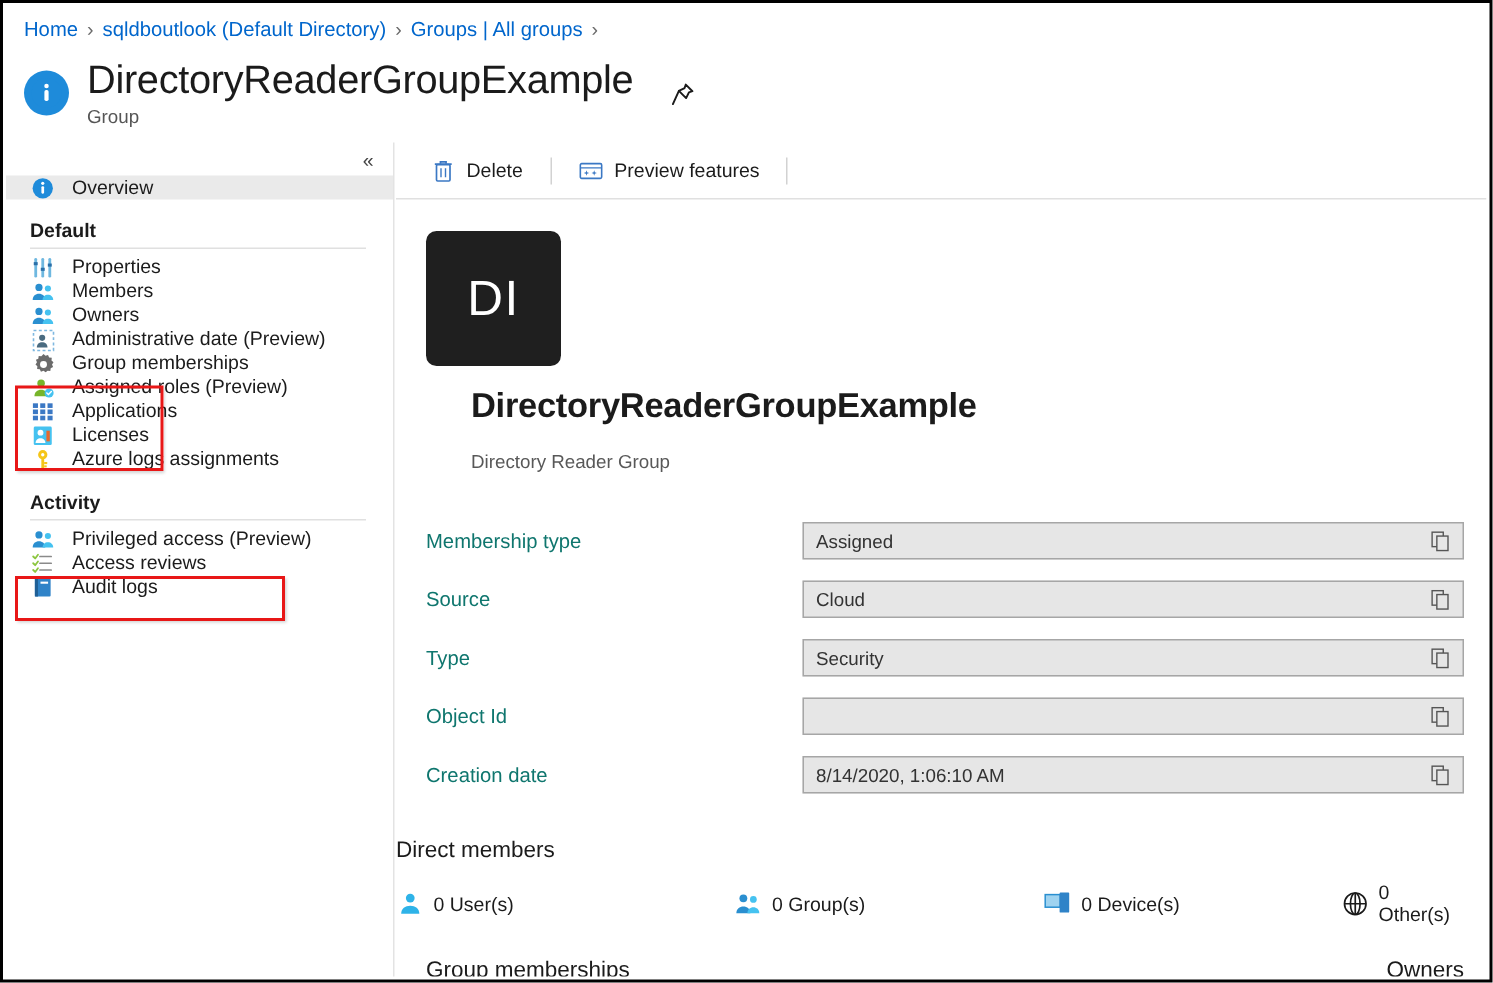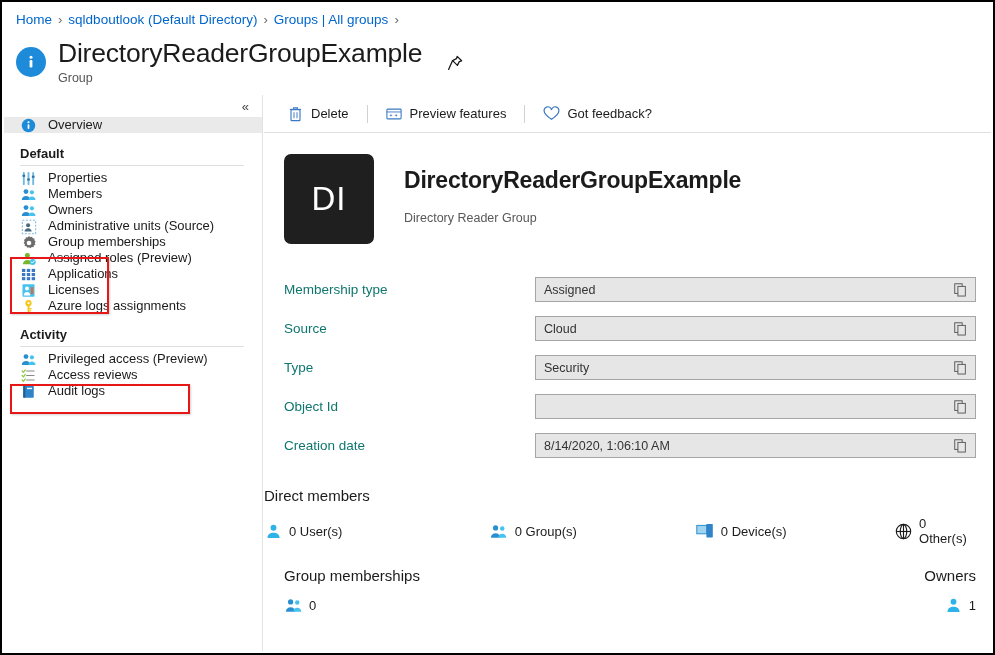"Got feedback?" div.tb-btn { html: <div> <span> <svg> <path></path> </svg> </span> <span>Got feedback?</span> </div> -> none }
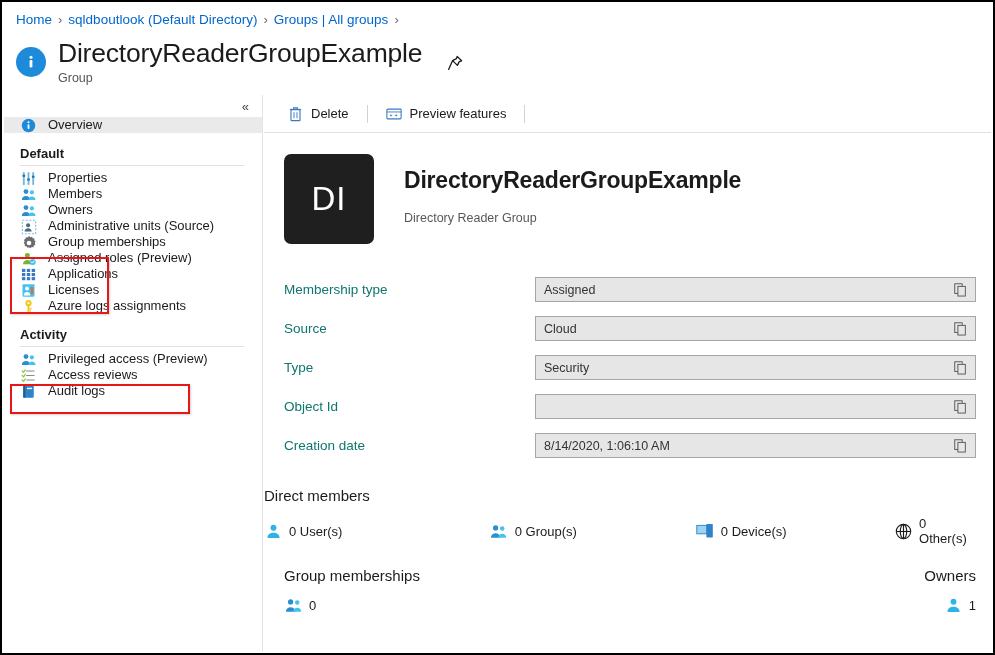"DI" .group-head { flex-direction: none -> column }
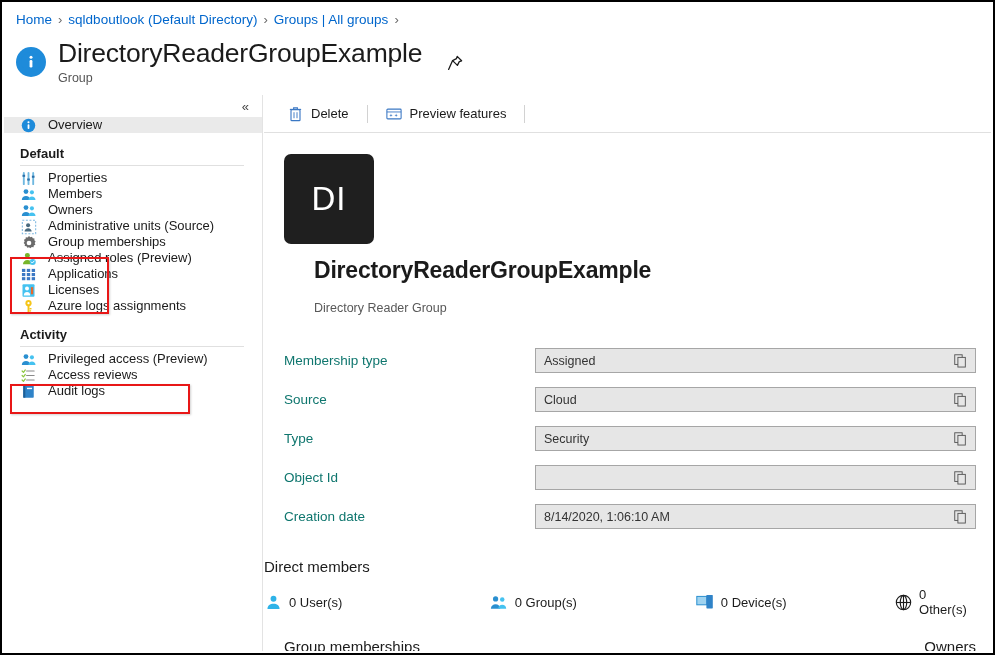"Administrative units (Source)" span.nav-label { text: units (Source -> date (Preview }
